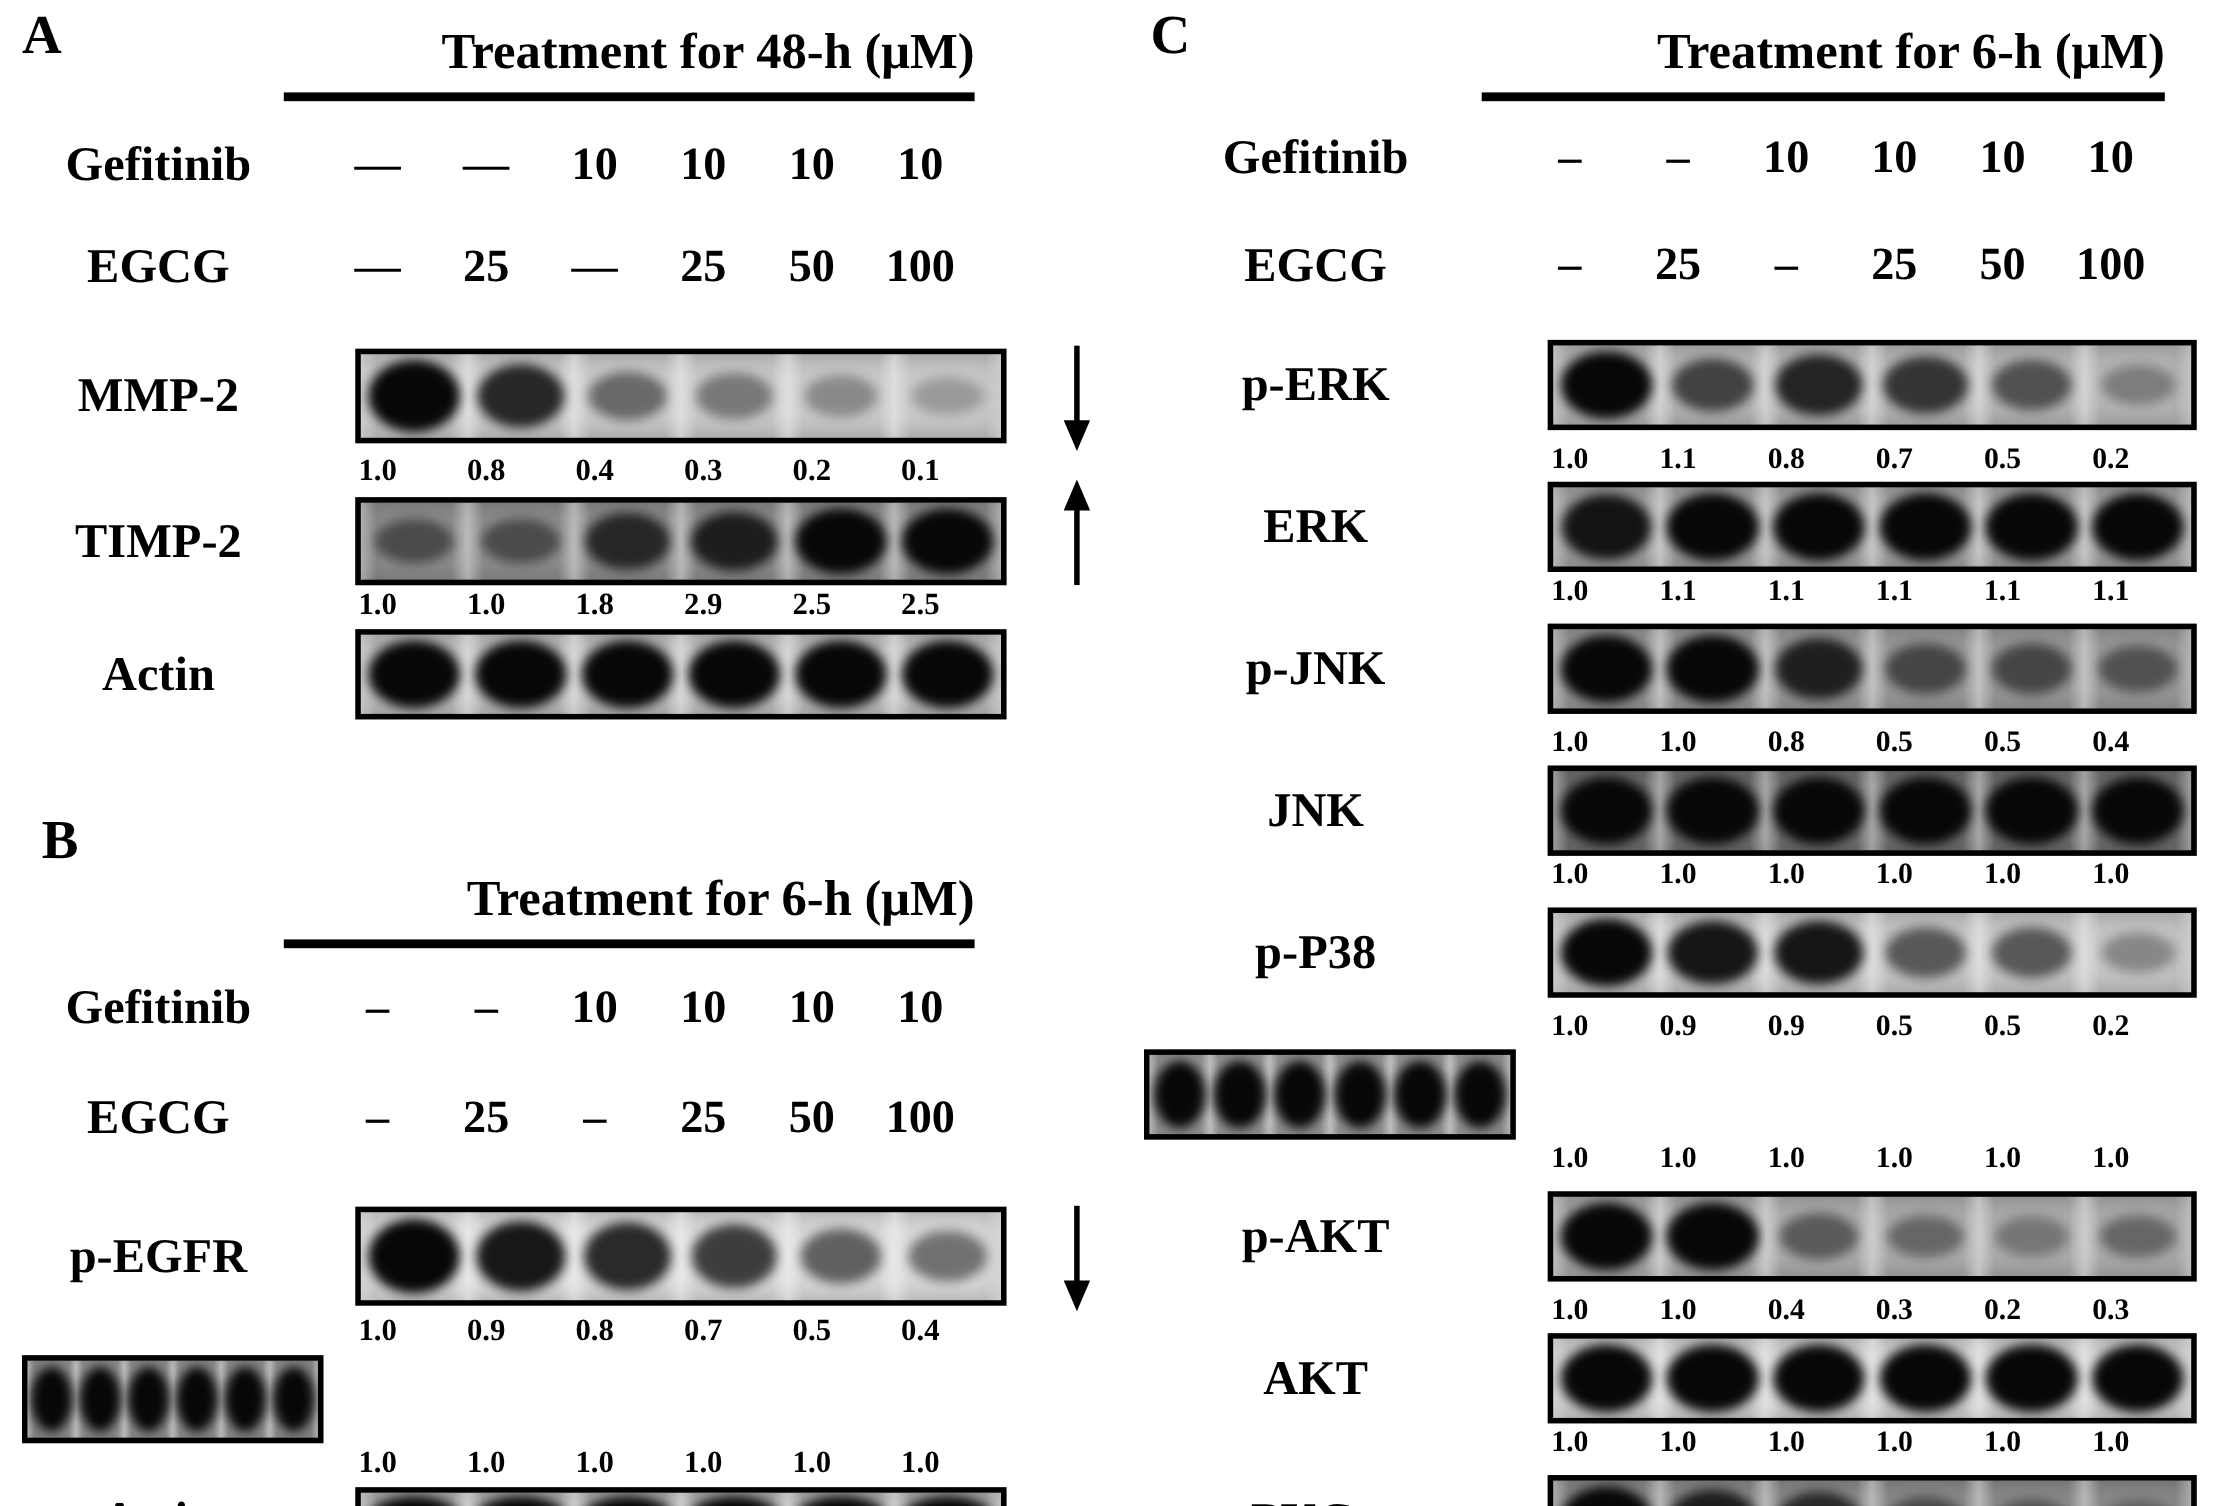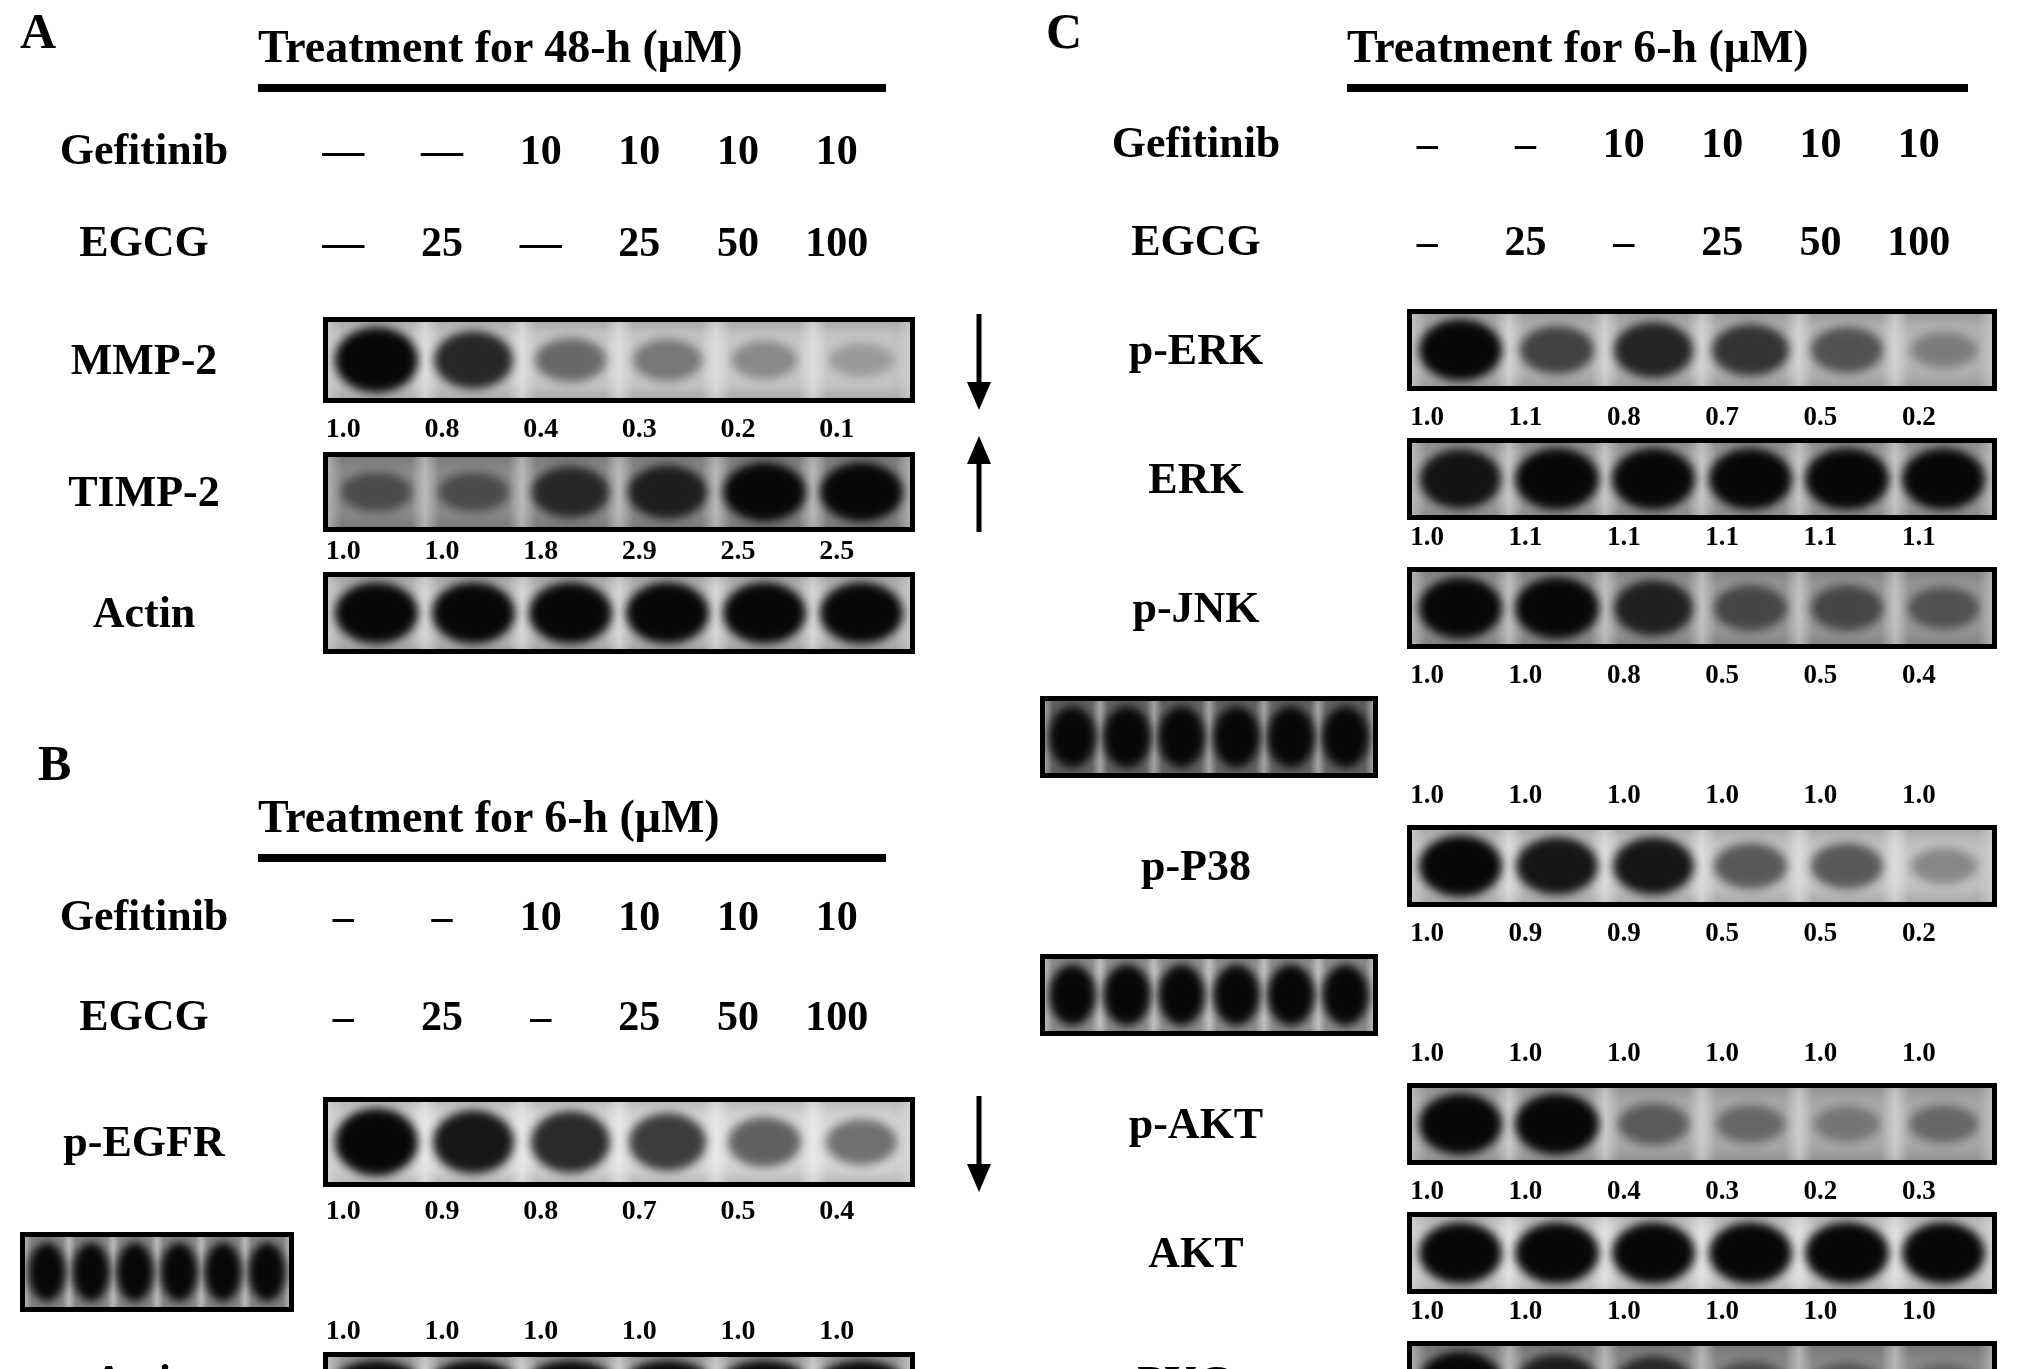"Treatment for 48-h (μM)" .panel-title { text-align: left -> right }
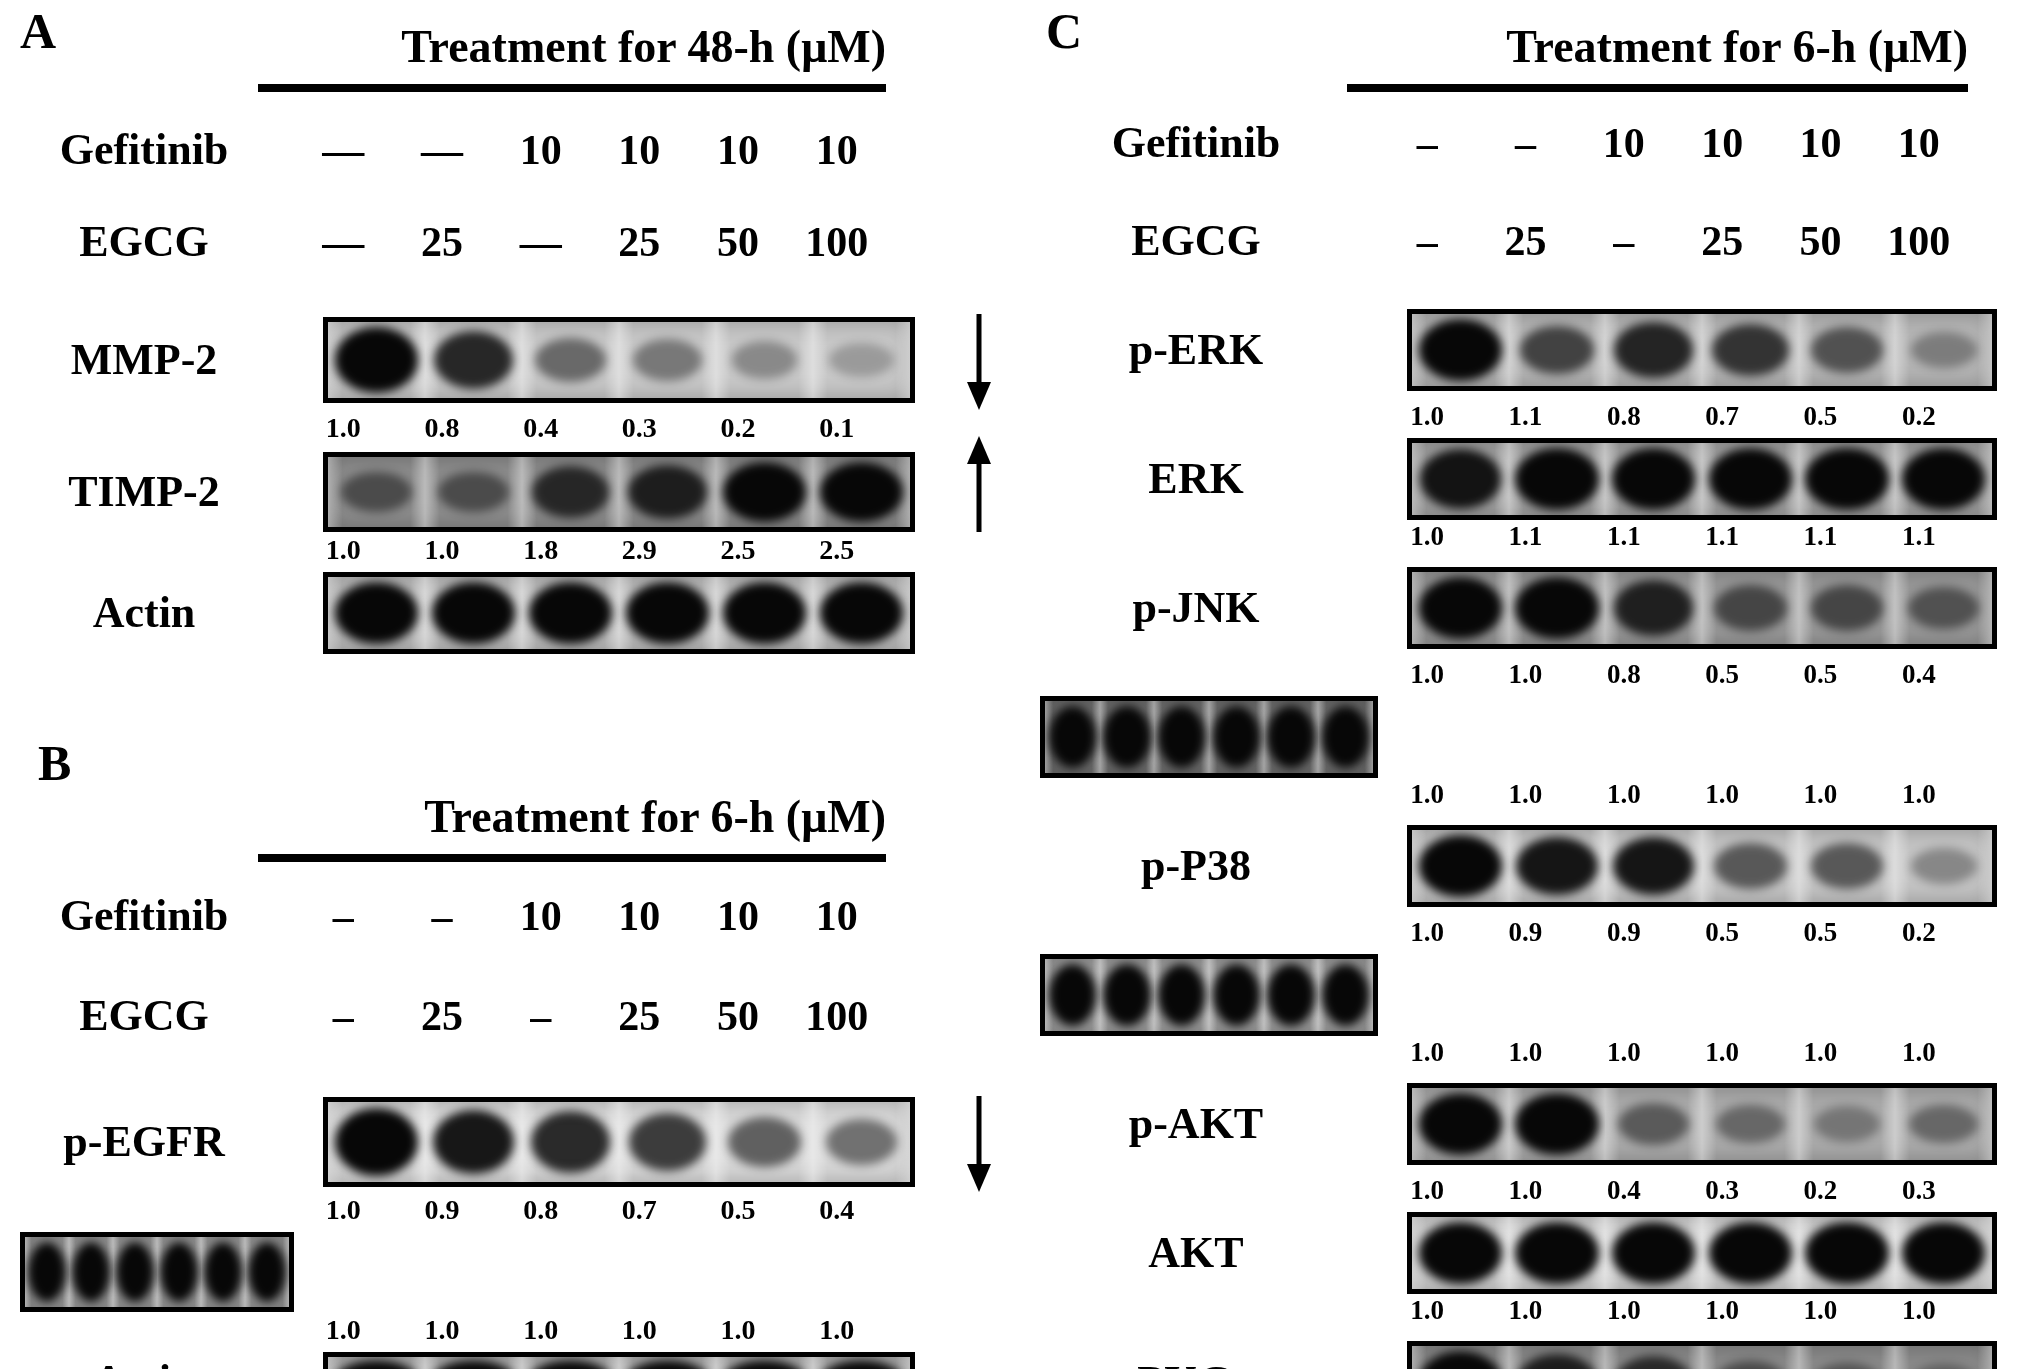"JNK" div.row-label { html: none -> <div>JNK</div> }
